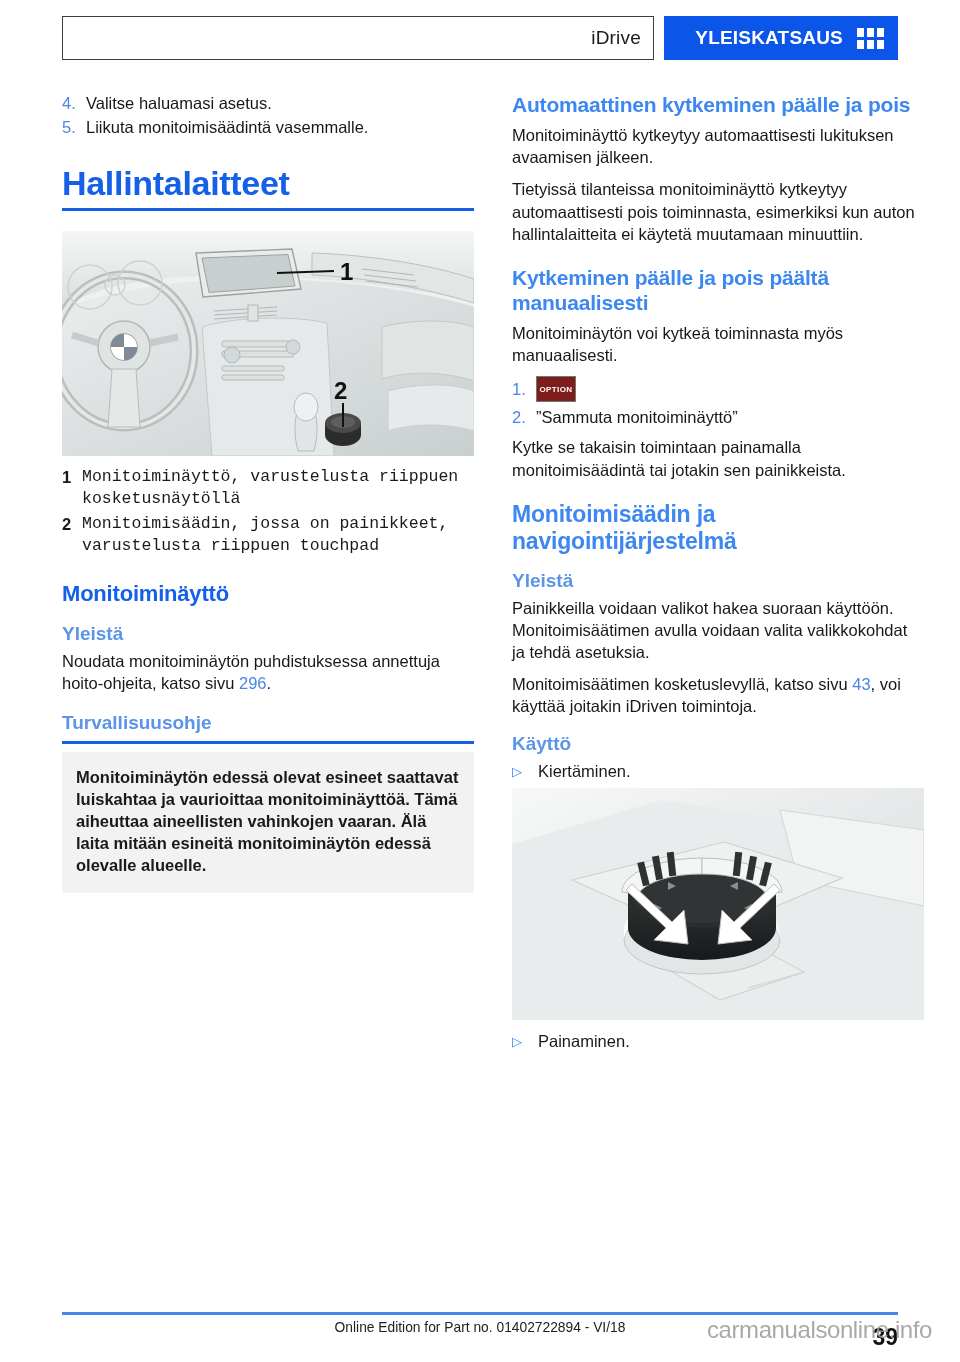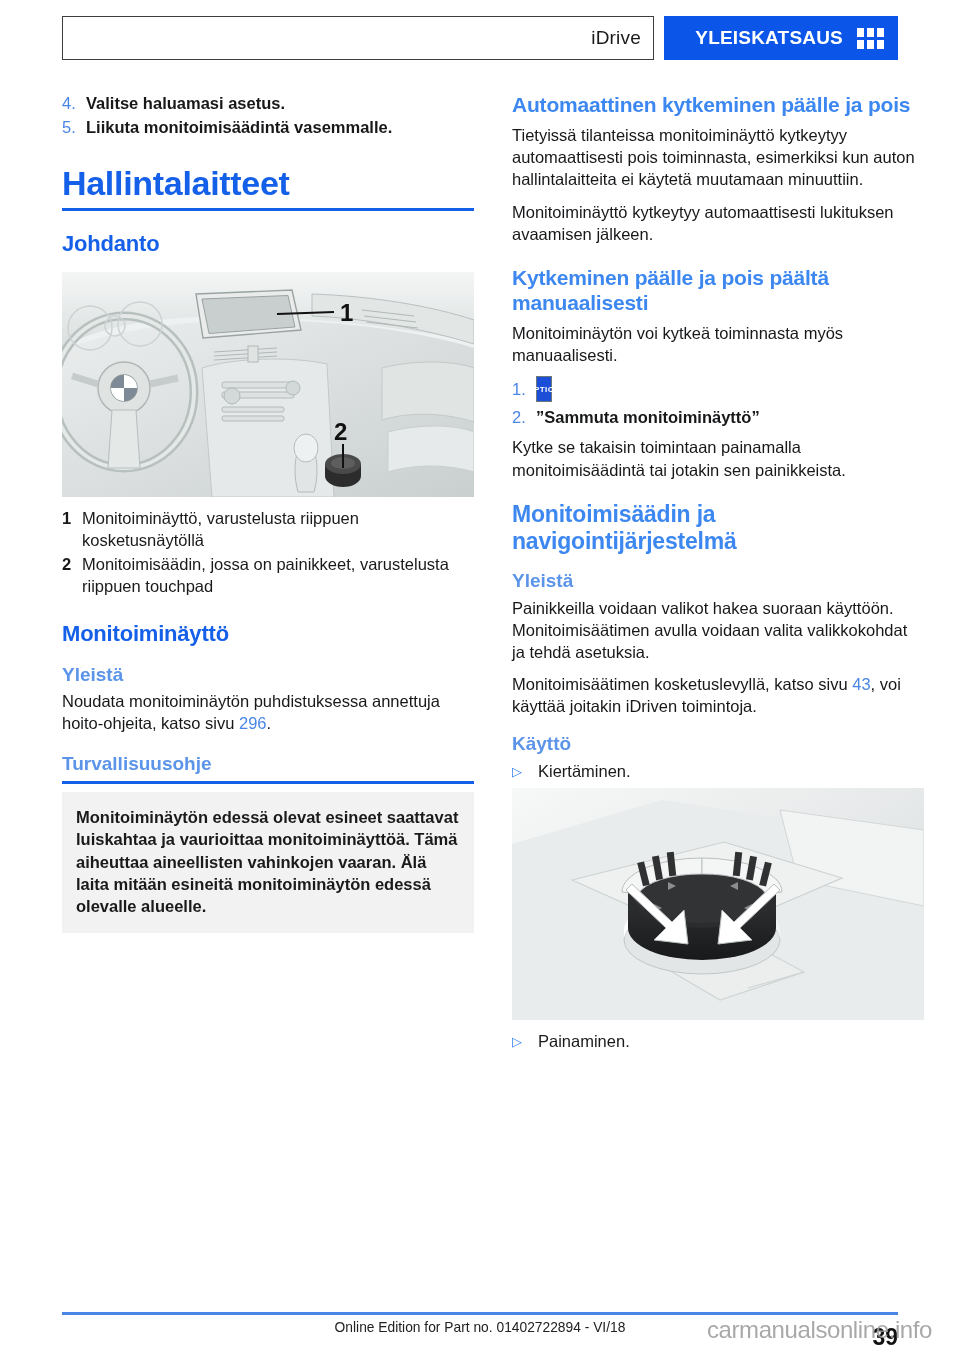"Valitse haluamasi asetus." .step-txt { font-weight: bold -> none }
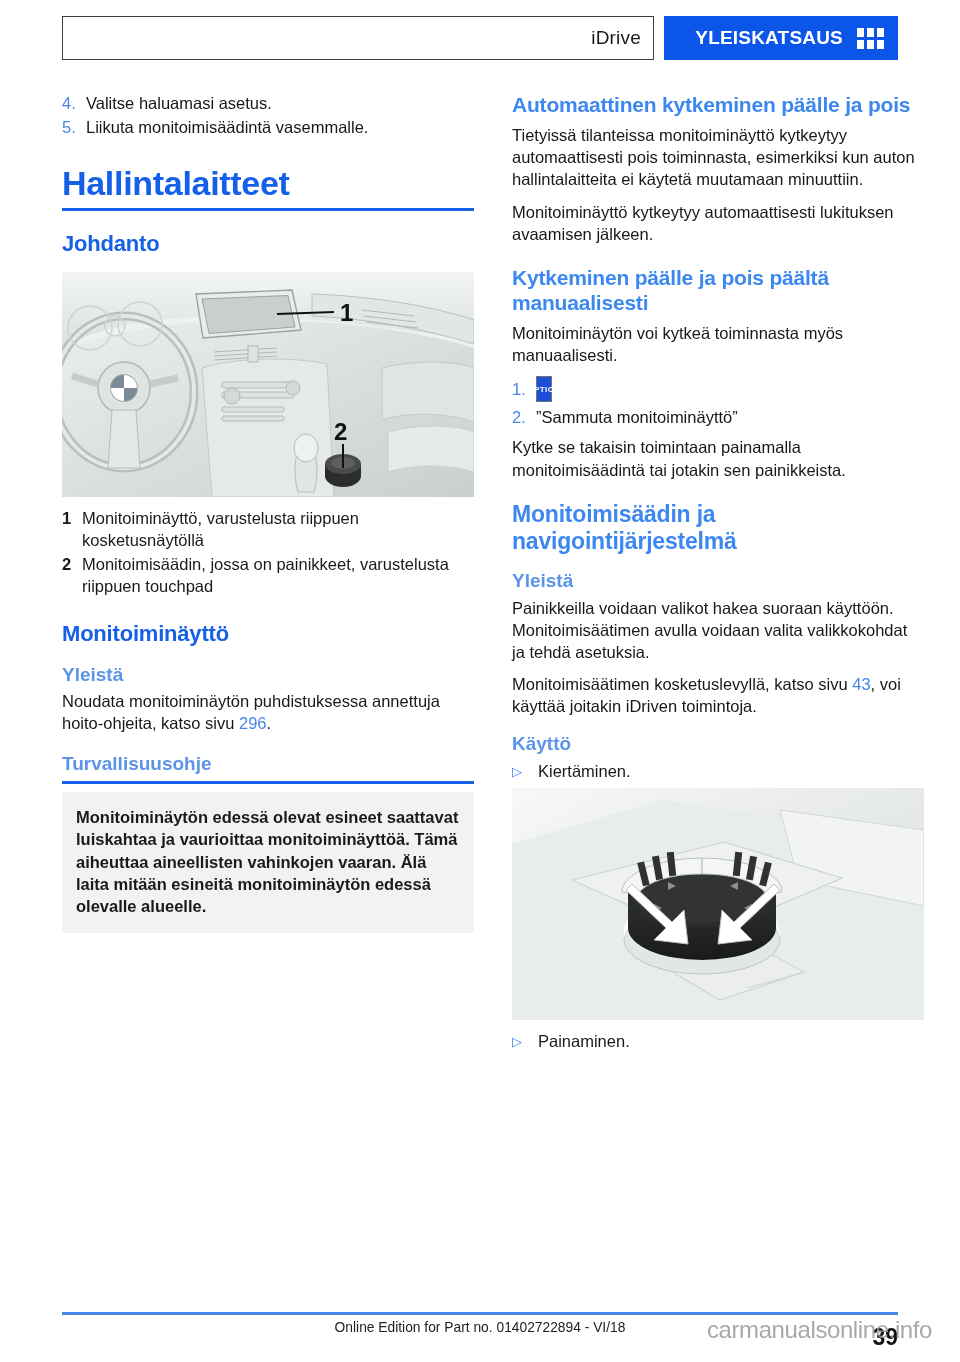"Tietyissä tilanteissa monitoiminäyttö" p.body { order: before "Monitoiminäyttö kytkeytyy" -> after "Monitoiminäyttö kytkeytyy" }
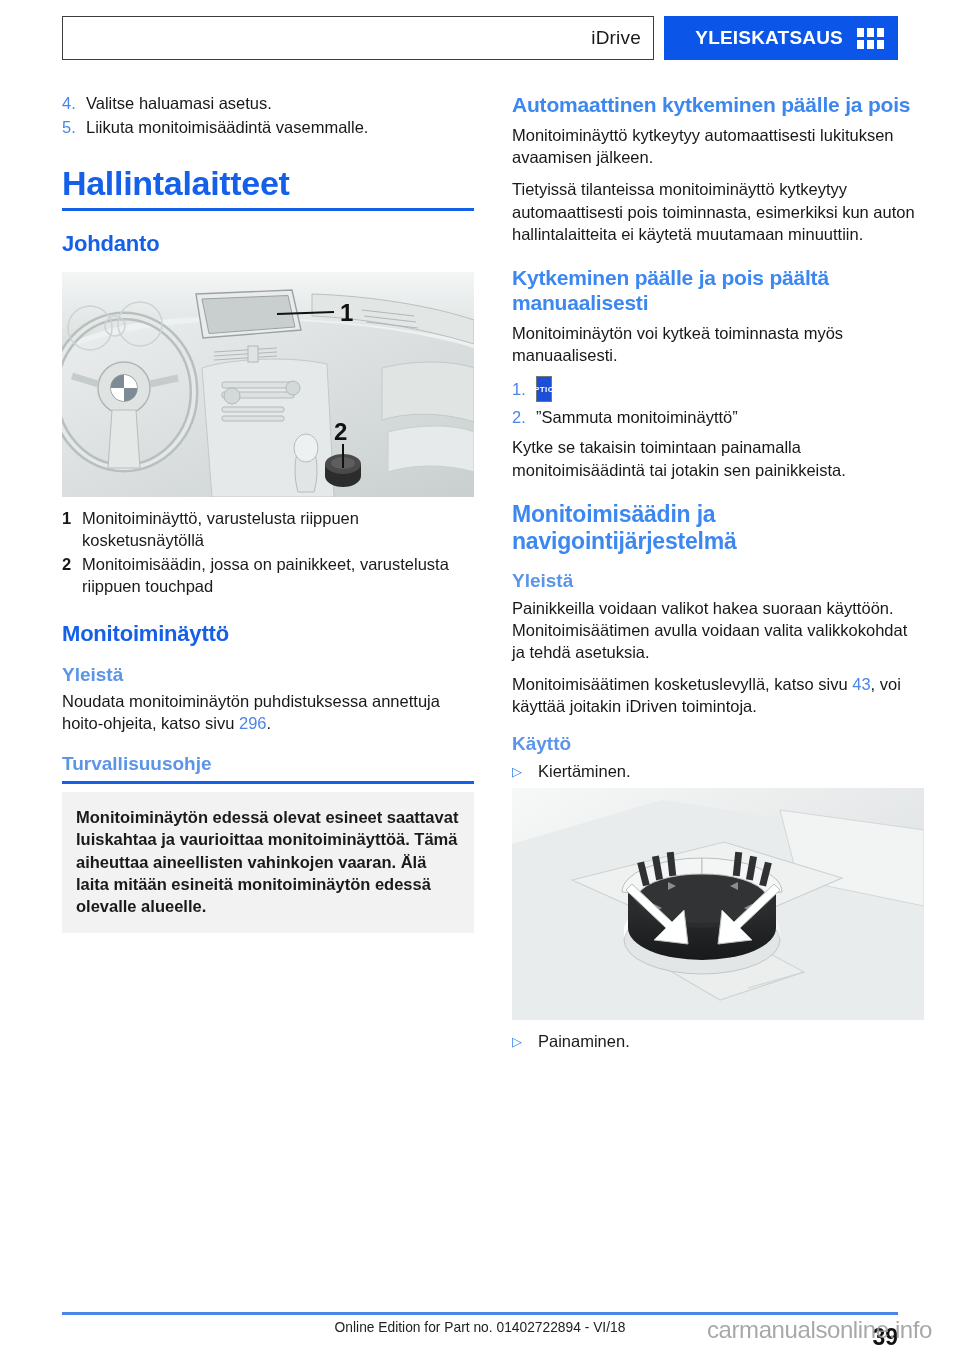"Johdanto" h2.sub { html: <h2>Johdanto</h2> -> none }
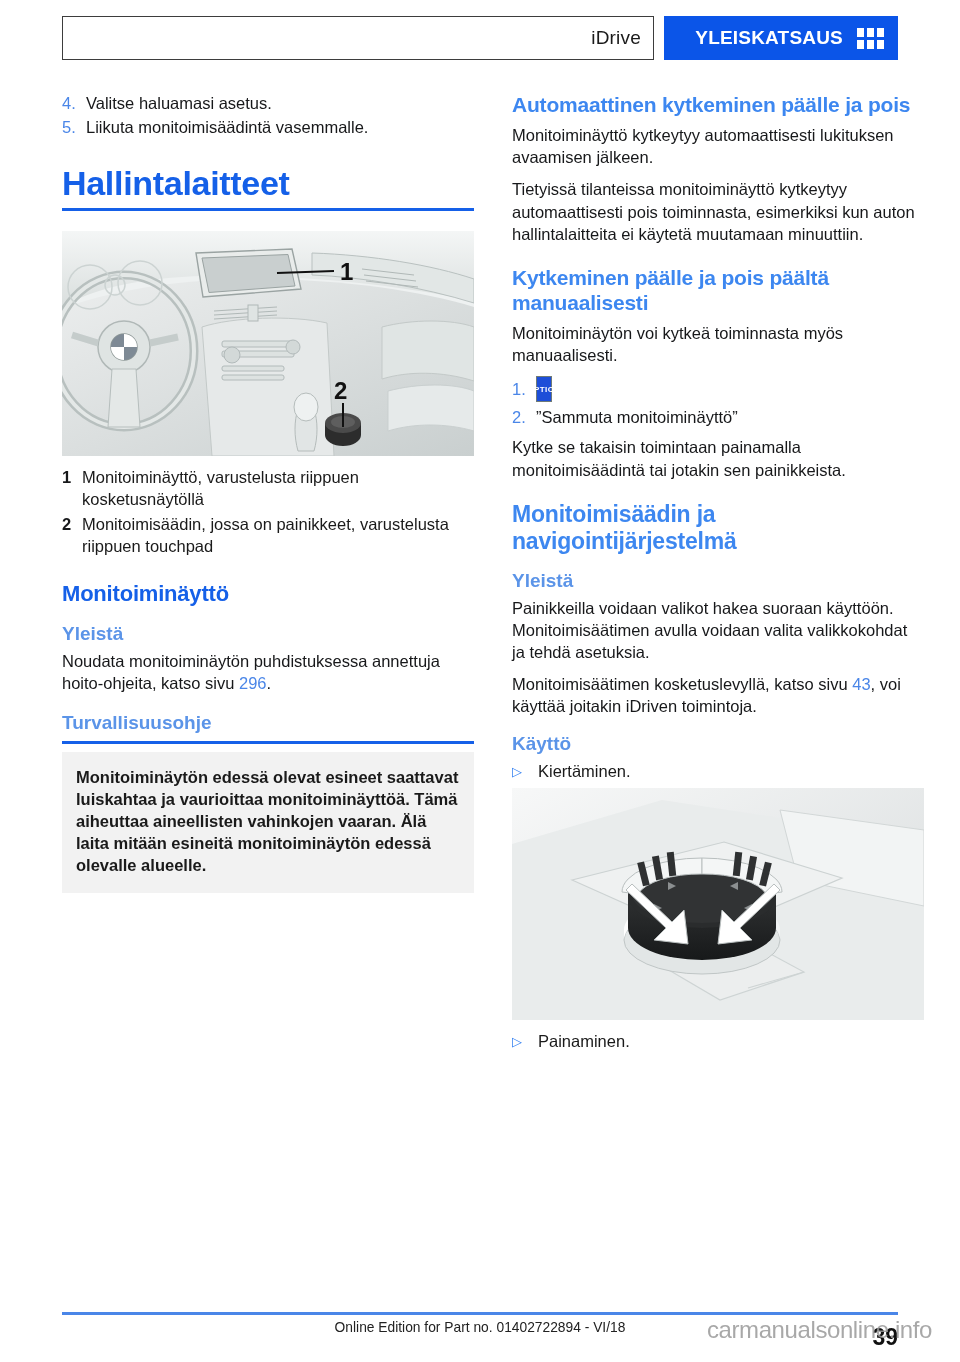"OPTION" .opt-btn { background: #1d4ed8 -> #7f1d1d; width: 16px -> 40px }
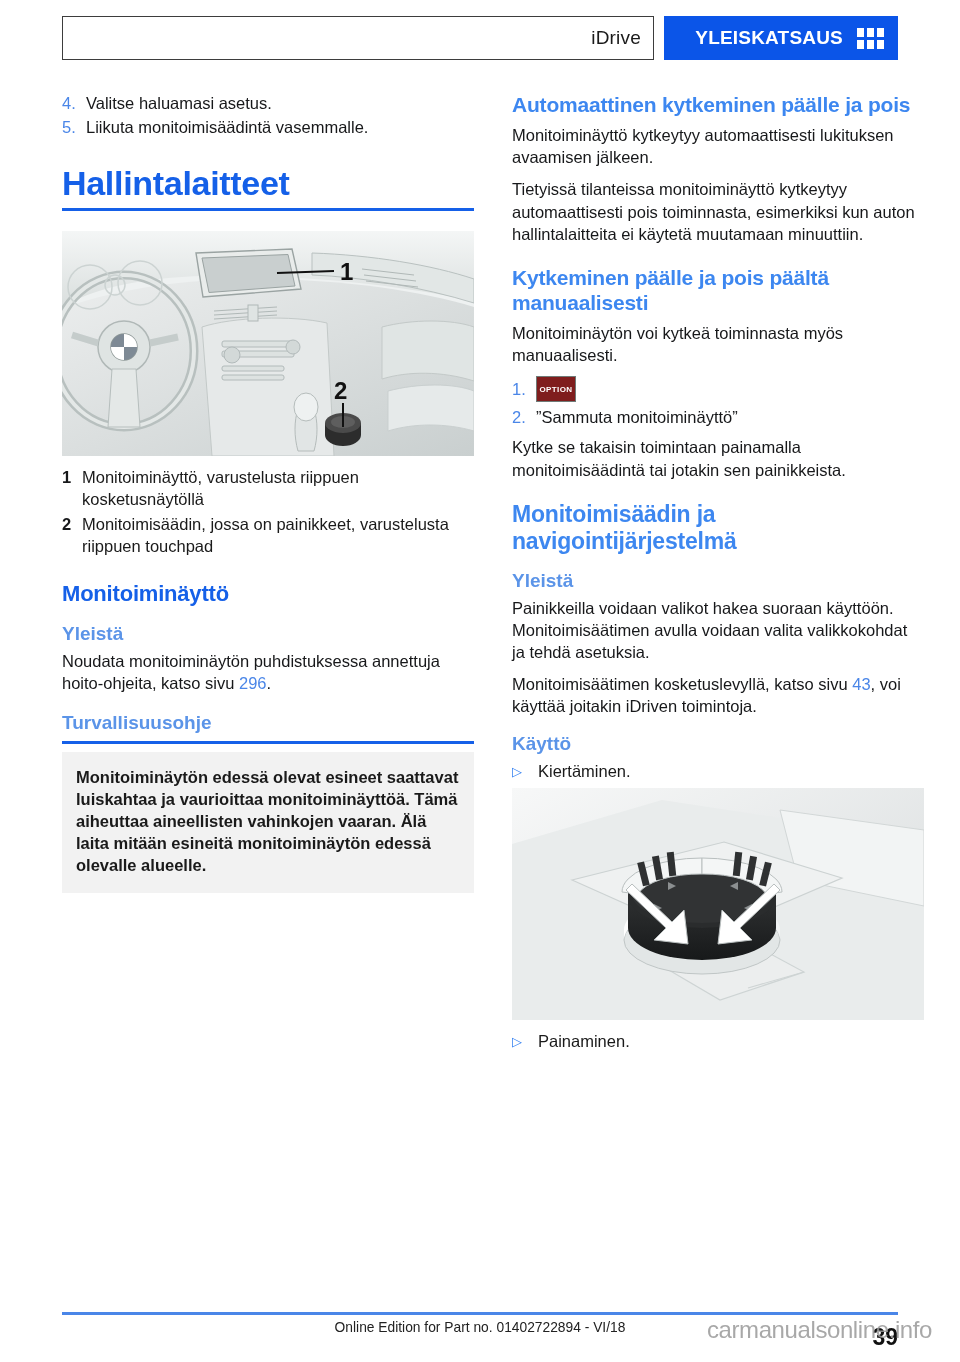"Monitoiminäyttö, varustelusta riippuen" .legend-txt { font-family: none -> Liberation Mono, monospace }
